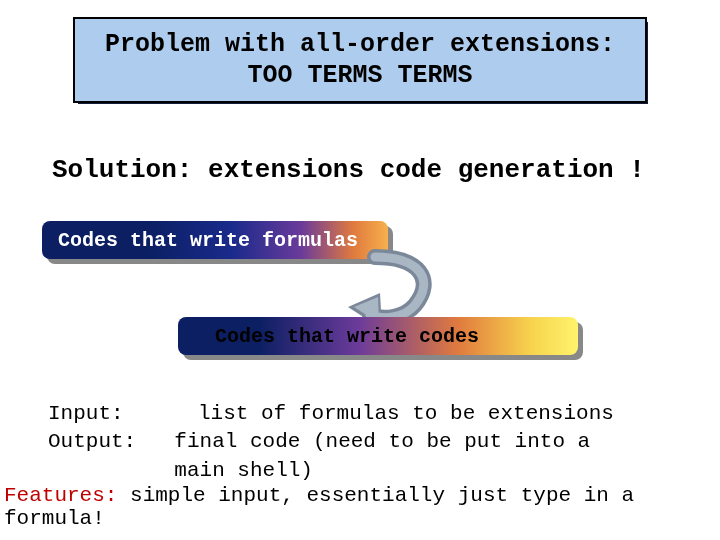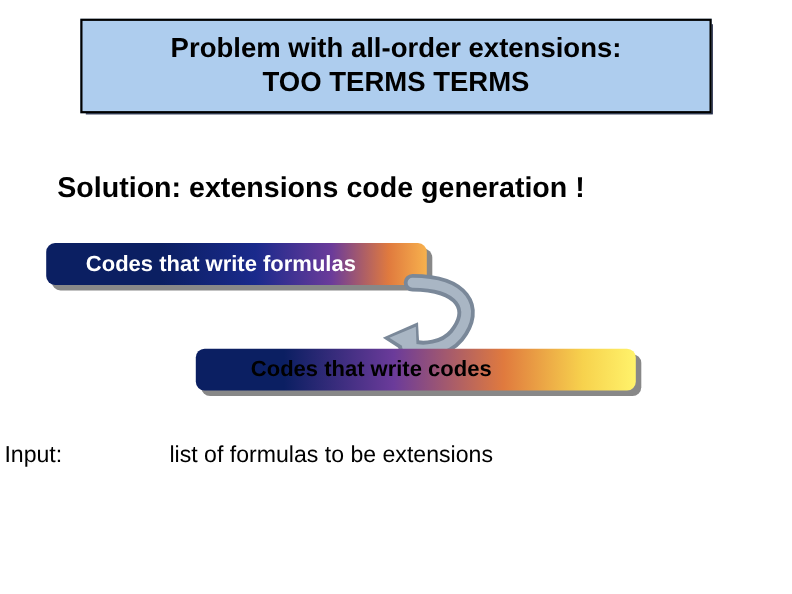"Problem with all-order extensions:" .slide { font-family: none -> Liberation Mono, monospace }
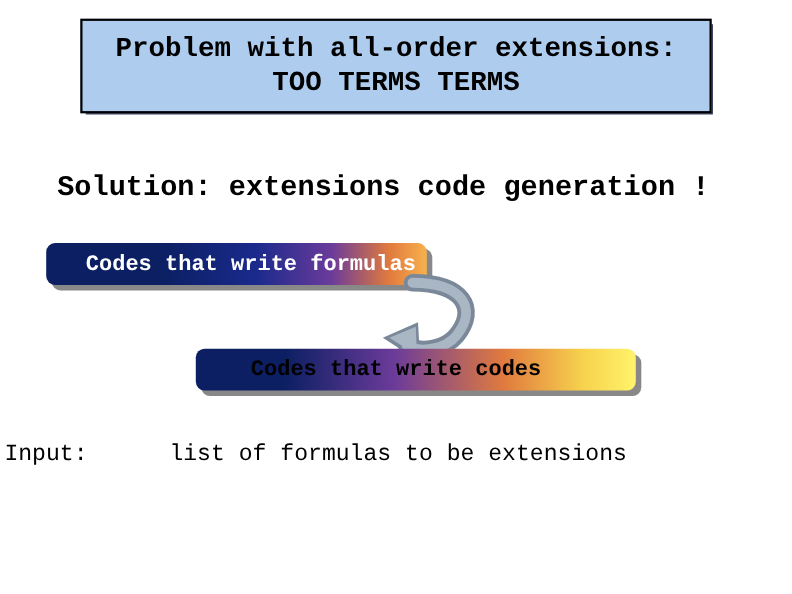"Codes that write formulas" .pill1 { padding-left: 36px -> 16px }
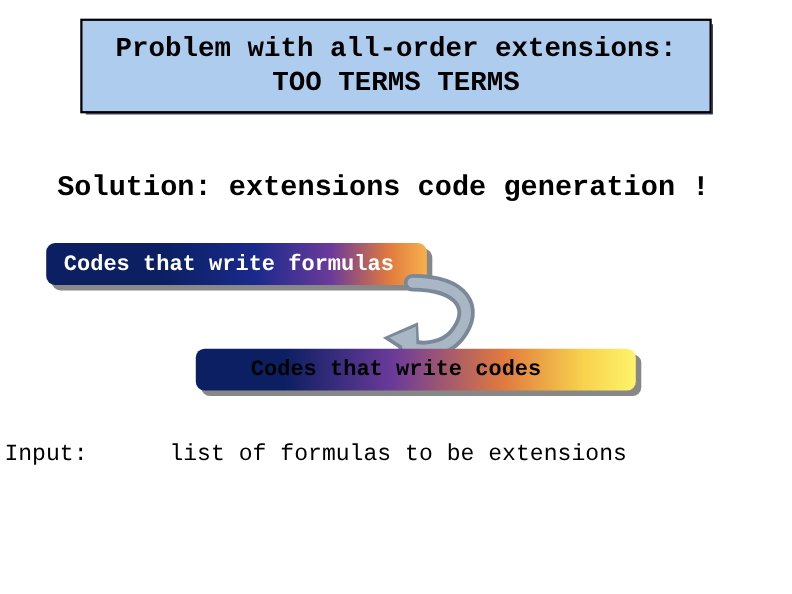"Codes that write codes" .pill2 { padding-left: 50px -> 37px }
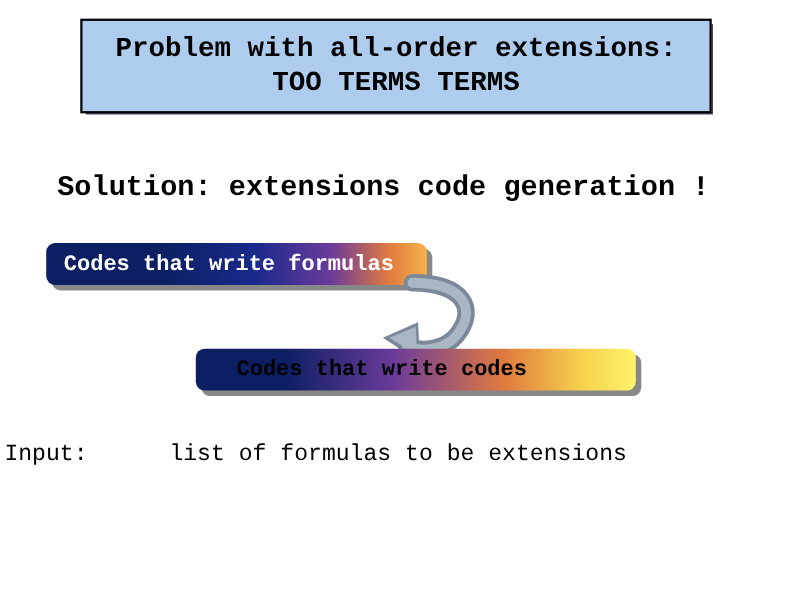"Input:" .io-row { margin-left: none -> 44px }
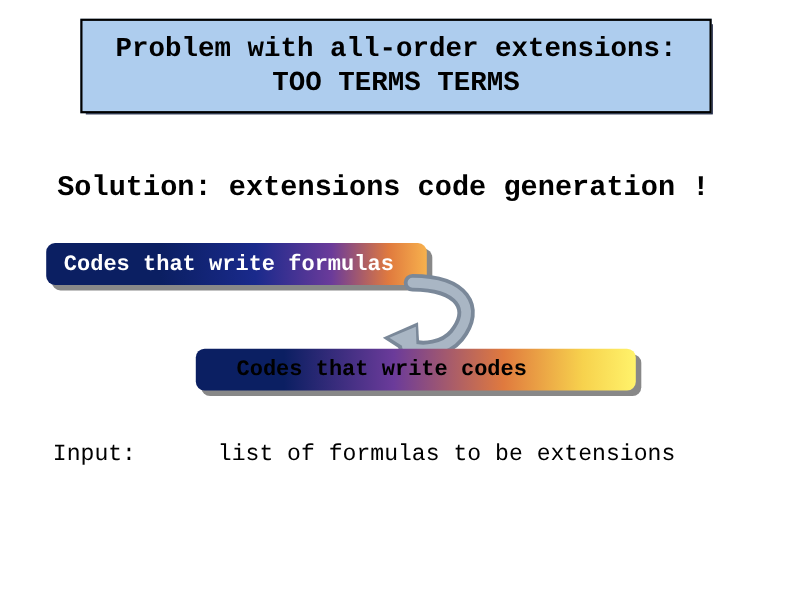"Output:" div.io-row { html: none -> <div> <div>Output:</div> <div>final code (need to be put into a main shell)</div> </div> }
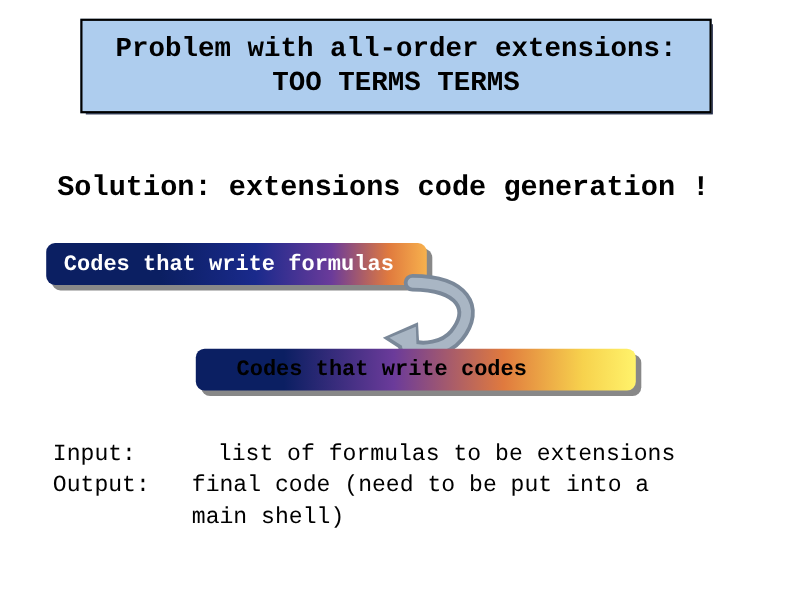"Features: simple input, essentially just" div.features { html: none -> <div> <span>Features:</span><span> simple input, essentially just type in a formula!</span> </div> }
